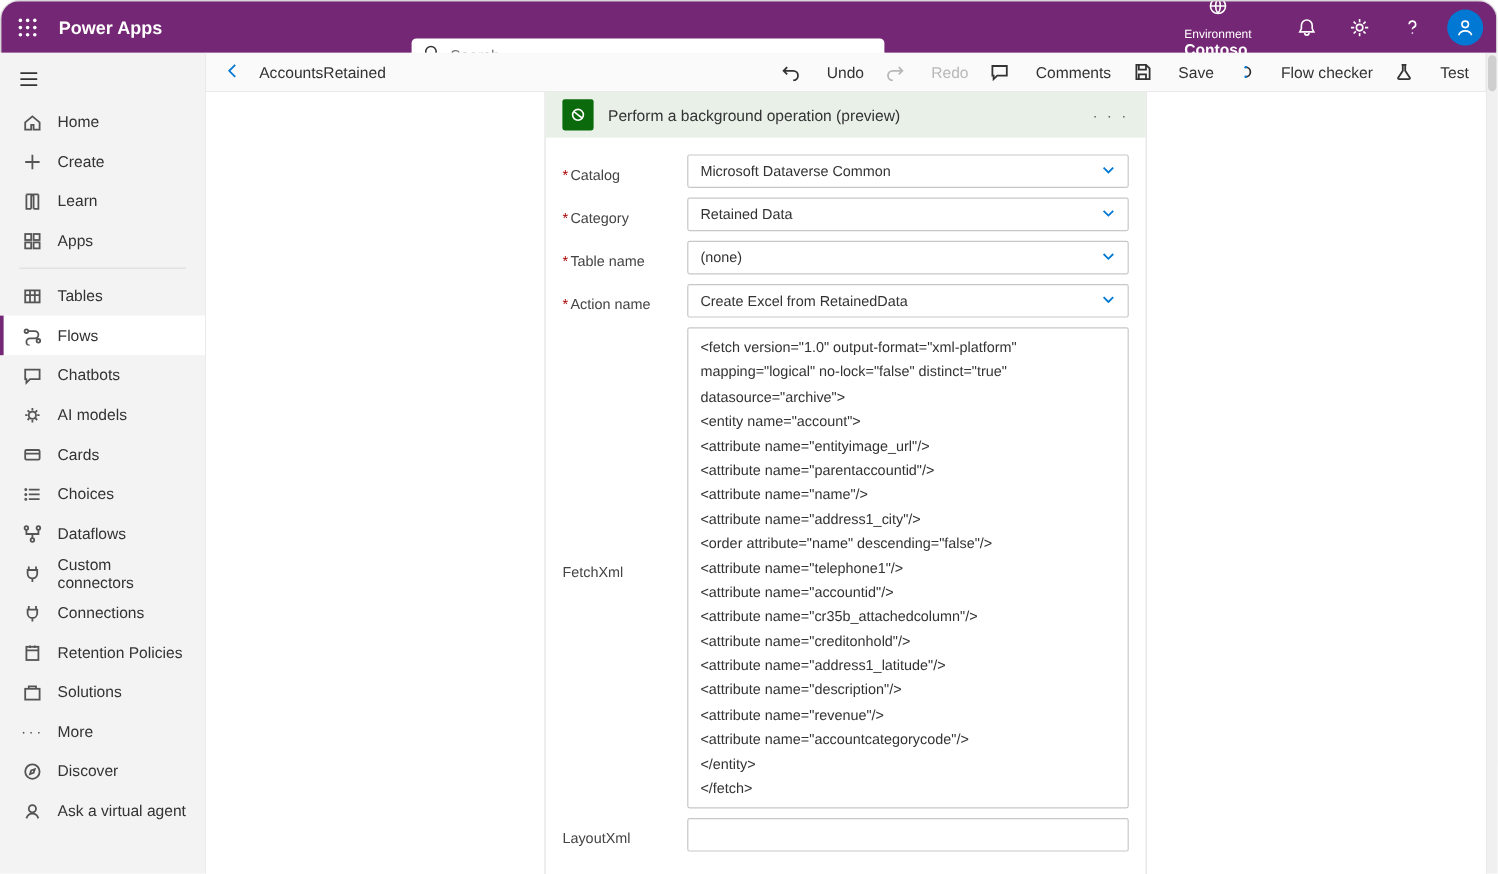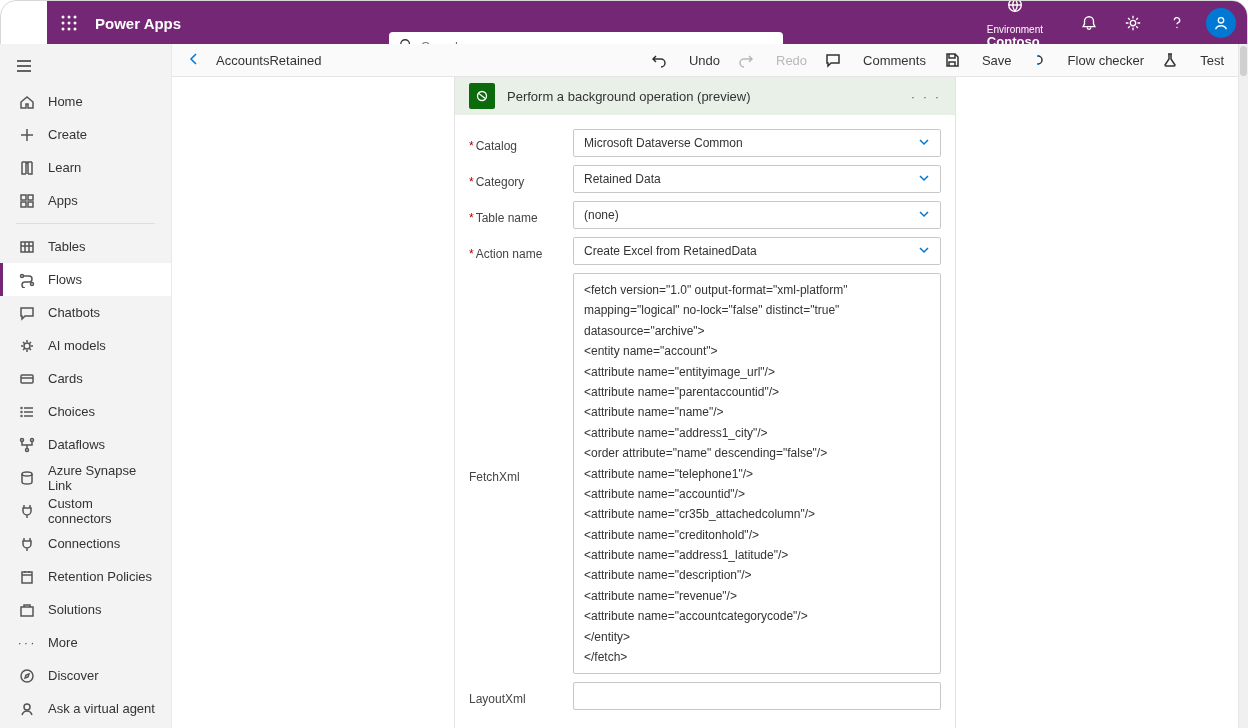"Power Apps" .page-round { padding-left: 46px -> none }
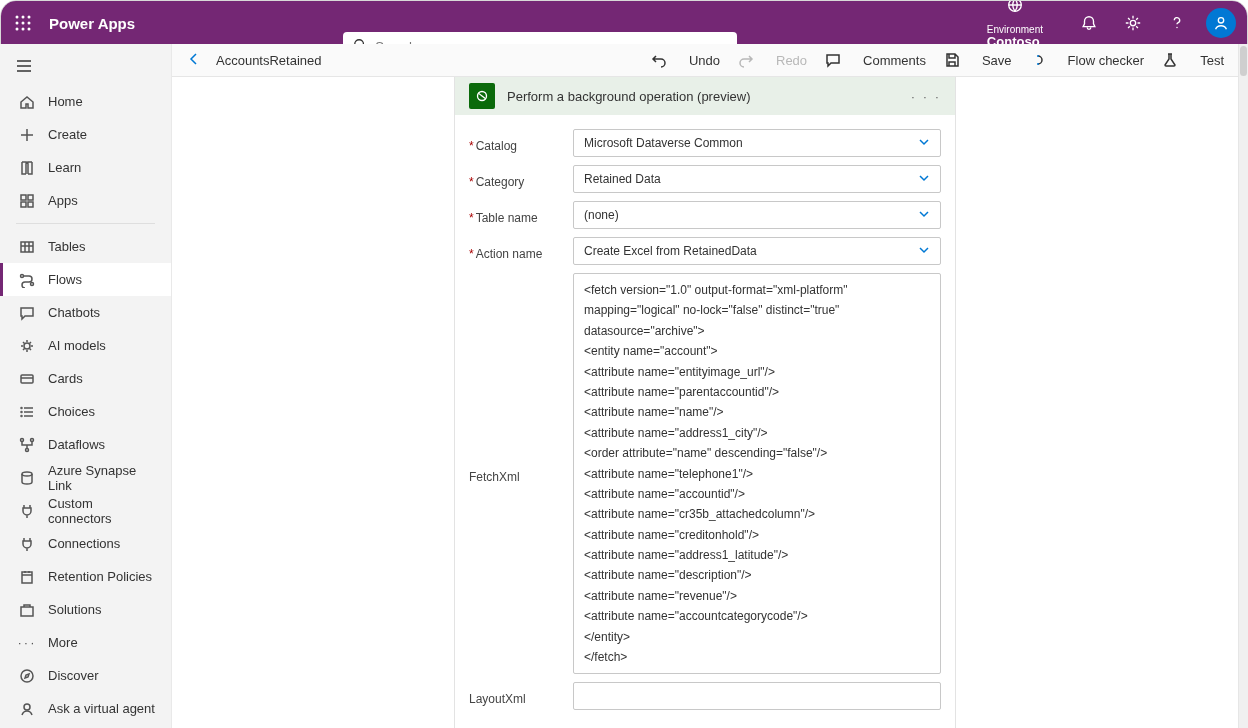"Azure Synapse Link" div.nav-item { html: <div> <span> <svg> <ellipse></ellipse> <path></path> </svg> </span> <span>Azure Synapse Link</span> </div> -> none }
